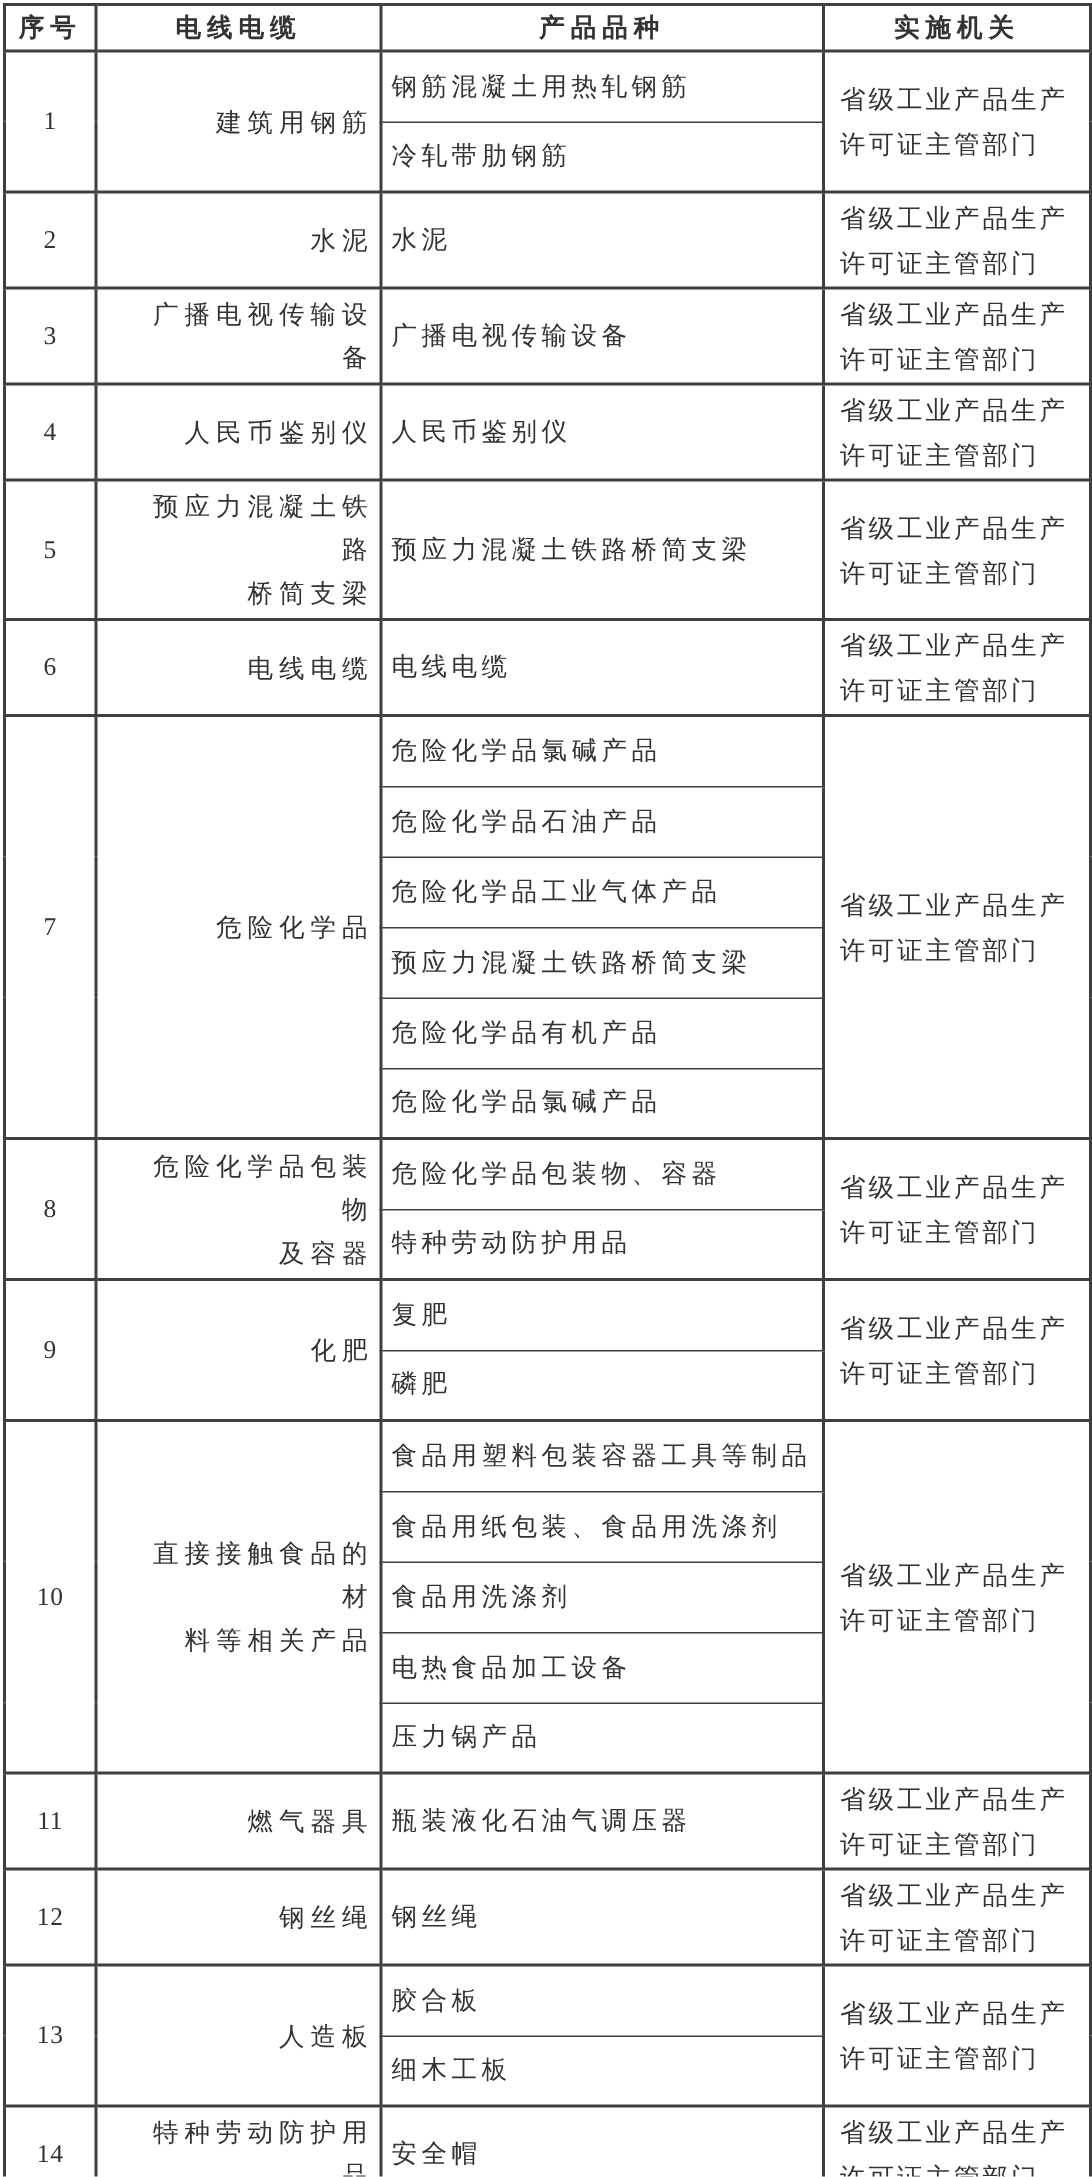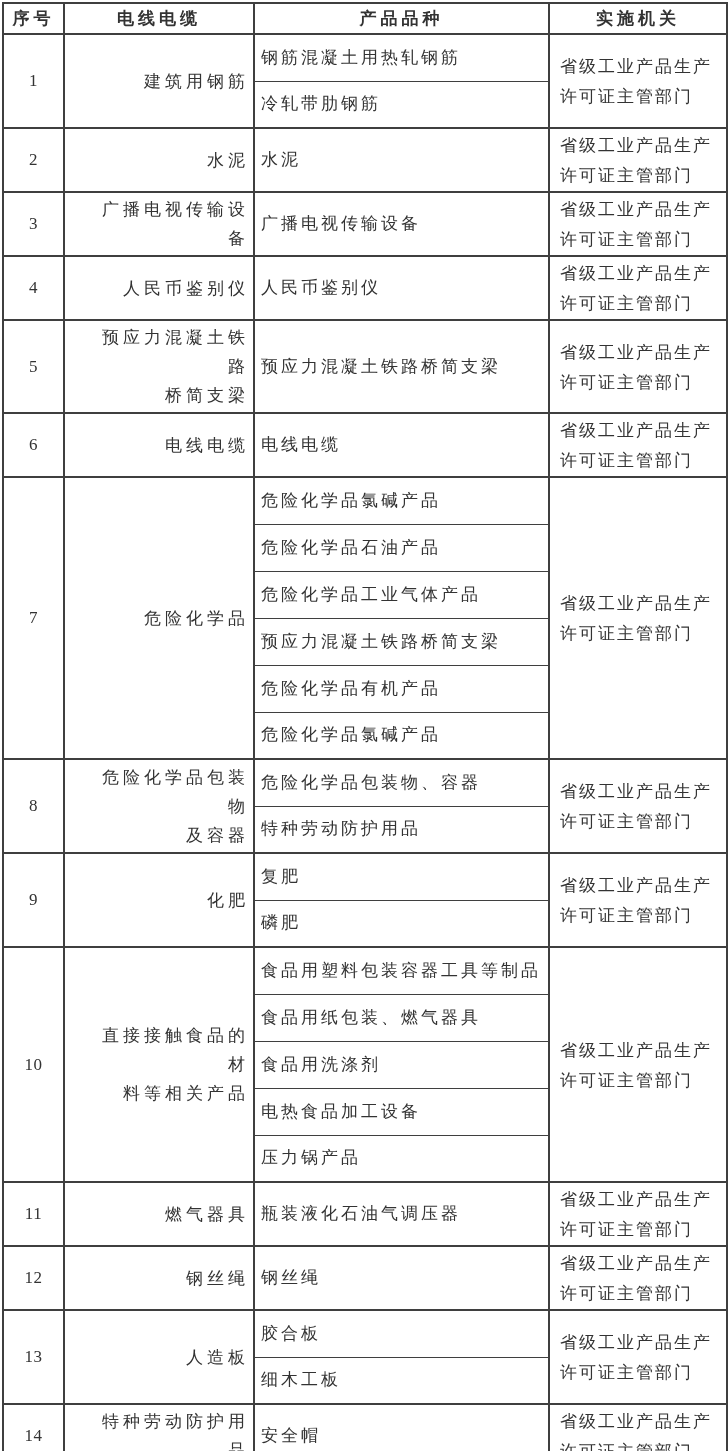"食品用纸包装、燃气器具" td.variety { text: 燃气器具 -> 食品用洗涤剂 }
